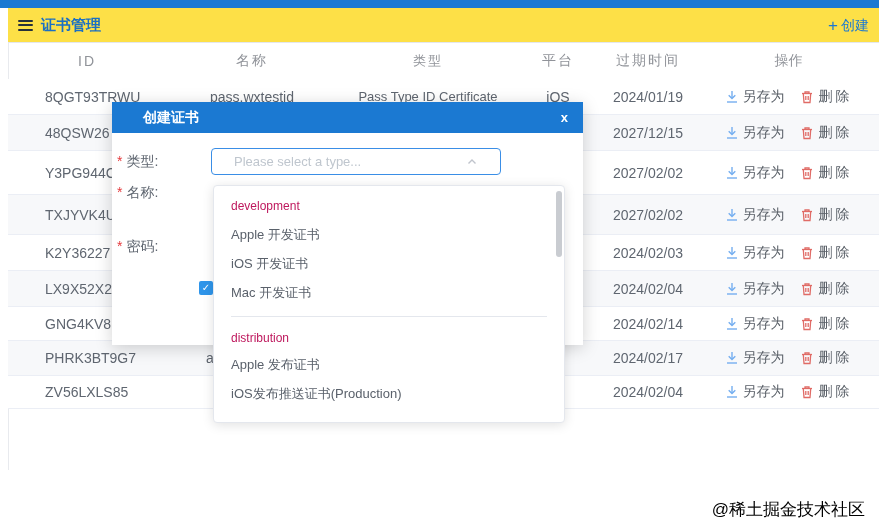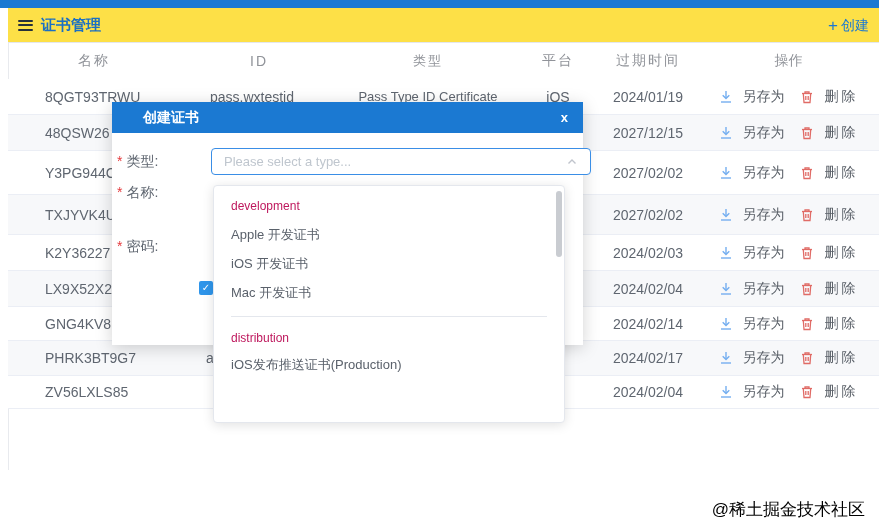"名称" div.cell { order: before "ID" -> after "ID" }
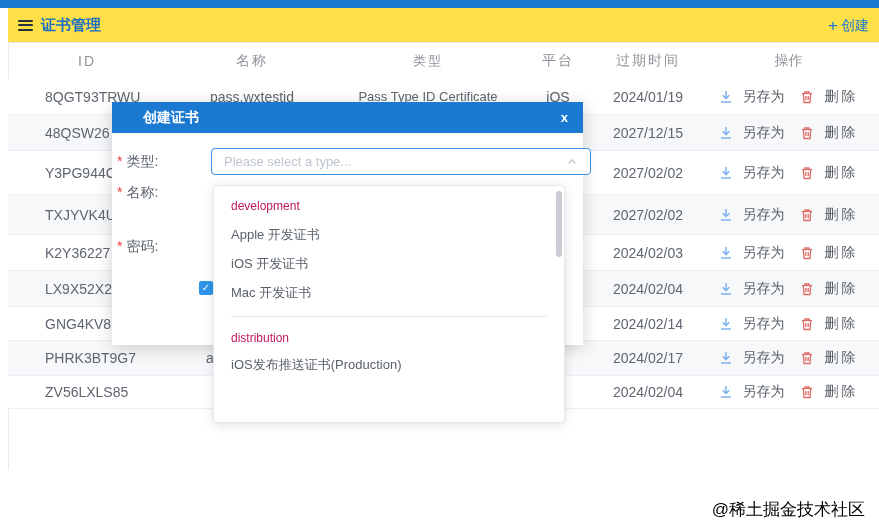"另存为" .op { gap: 10px -> 4px }
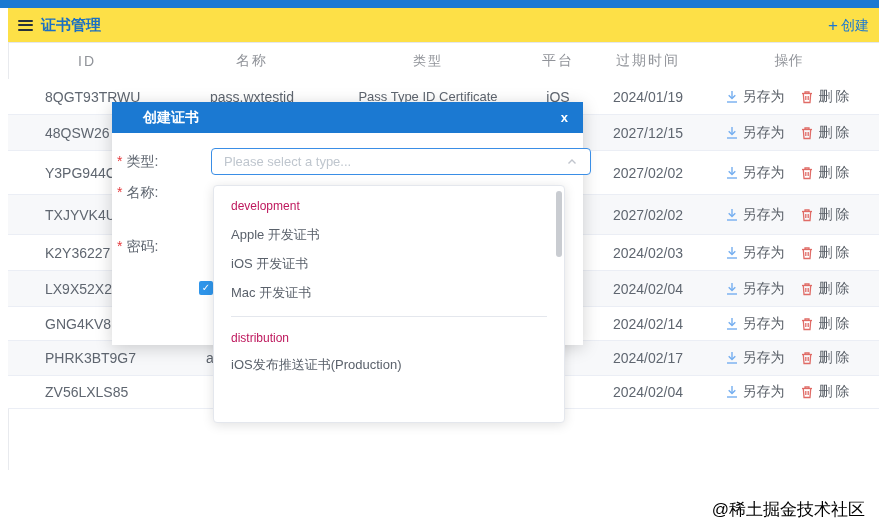"Please select a type..." .type-select { padding: 0 12px -> 0 22px; width: 380px -> 290px }
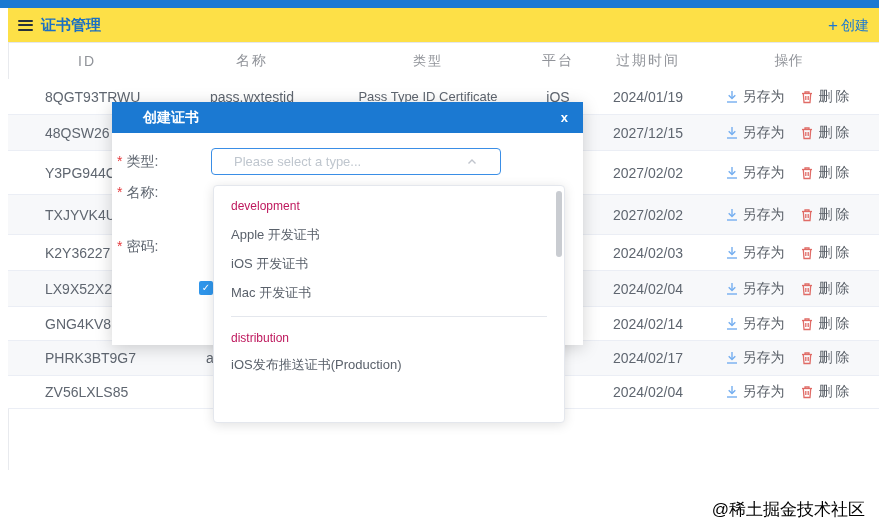"Apple 发布证书" div.dd-item { html: none -> <div>Apple 发布证书</div> }
